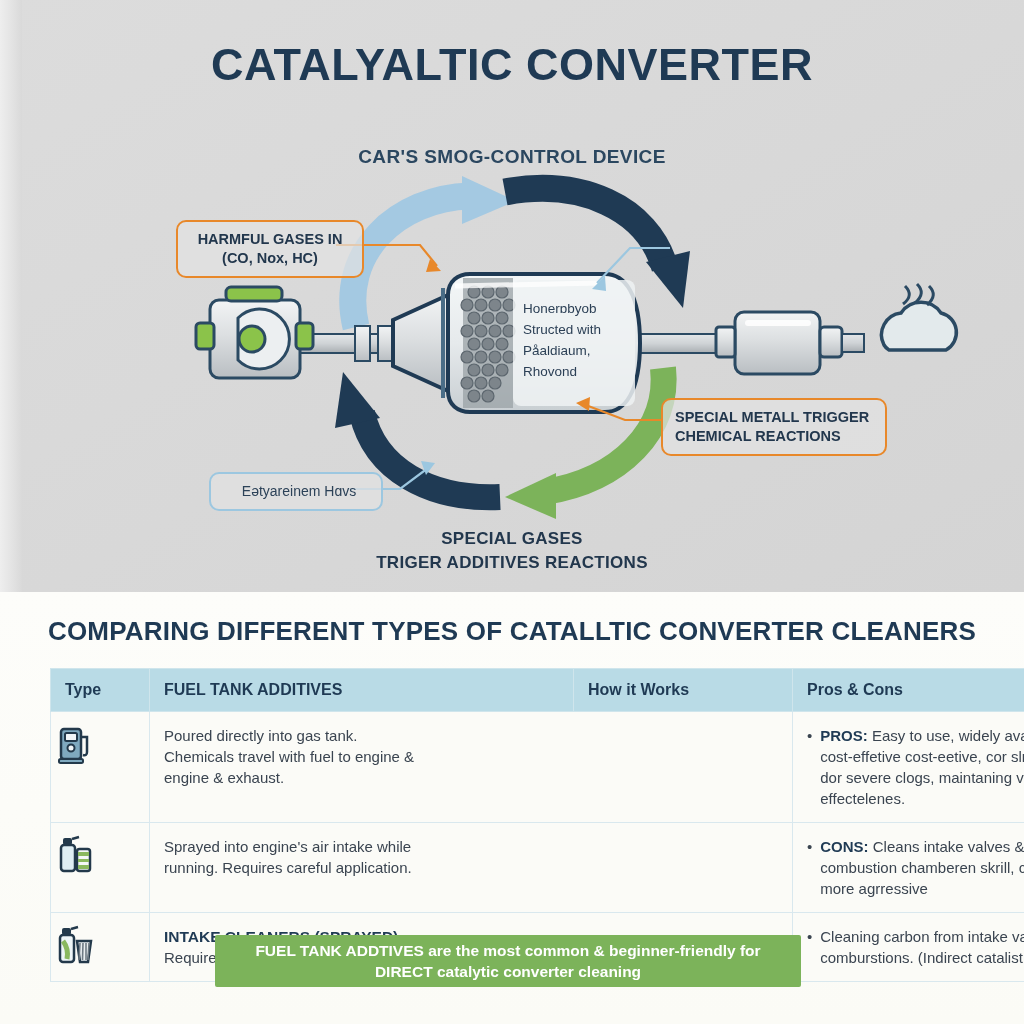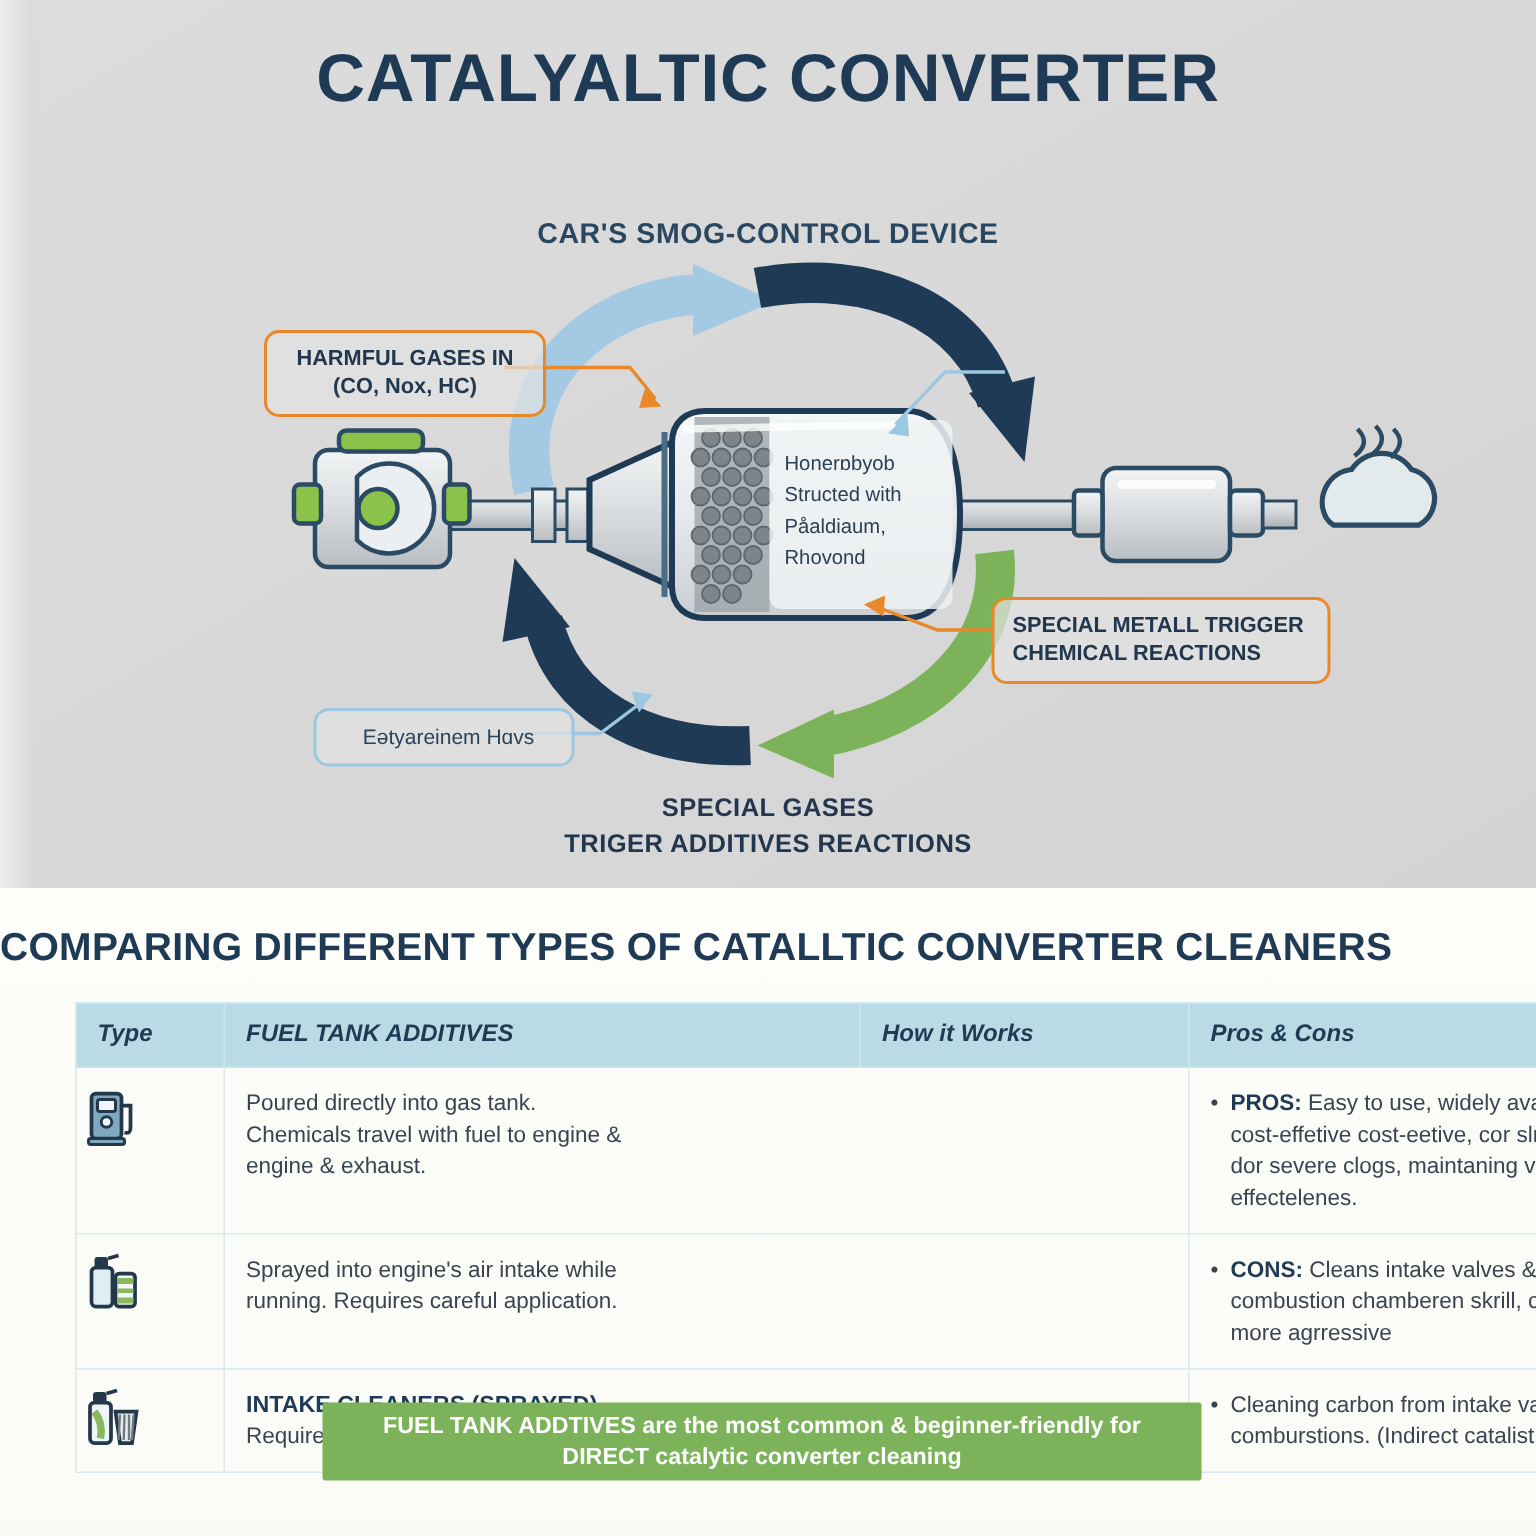"CATALYALTIC CONVERTER" .title .l2 { margin-top: none -> 13px }
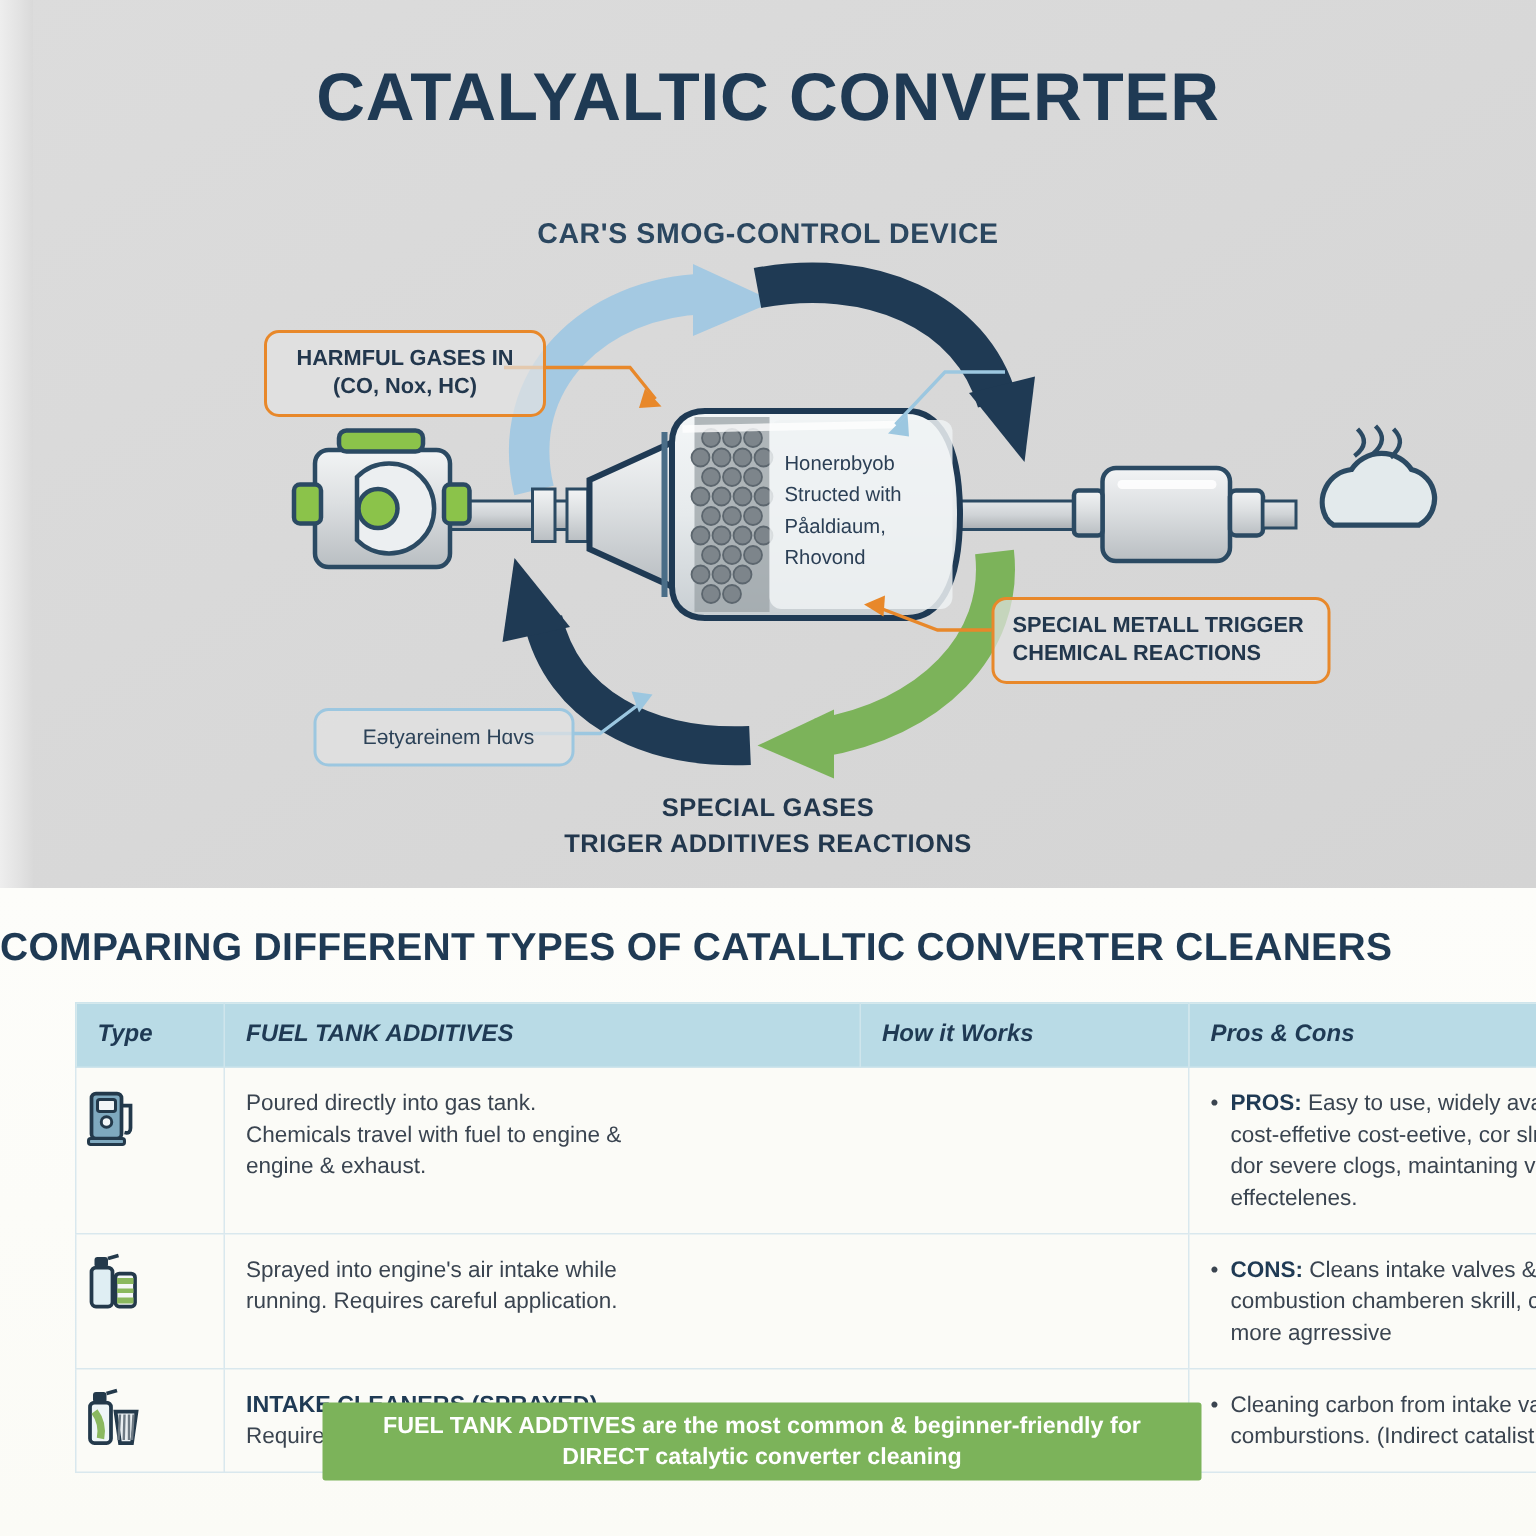"COMPARING DIFFERENT TYPES OF CATALLTIC" .section-title { text-align: left -> center }
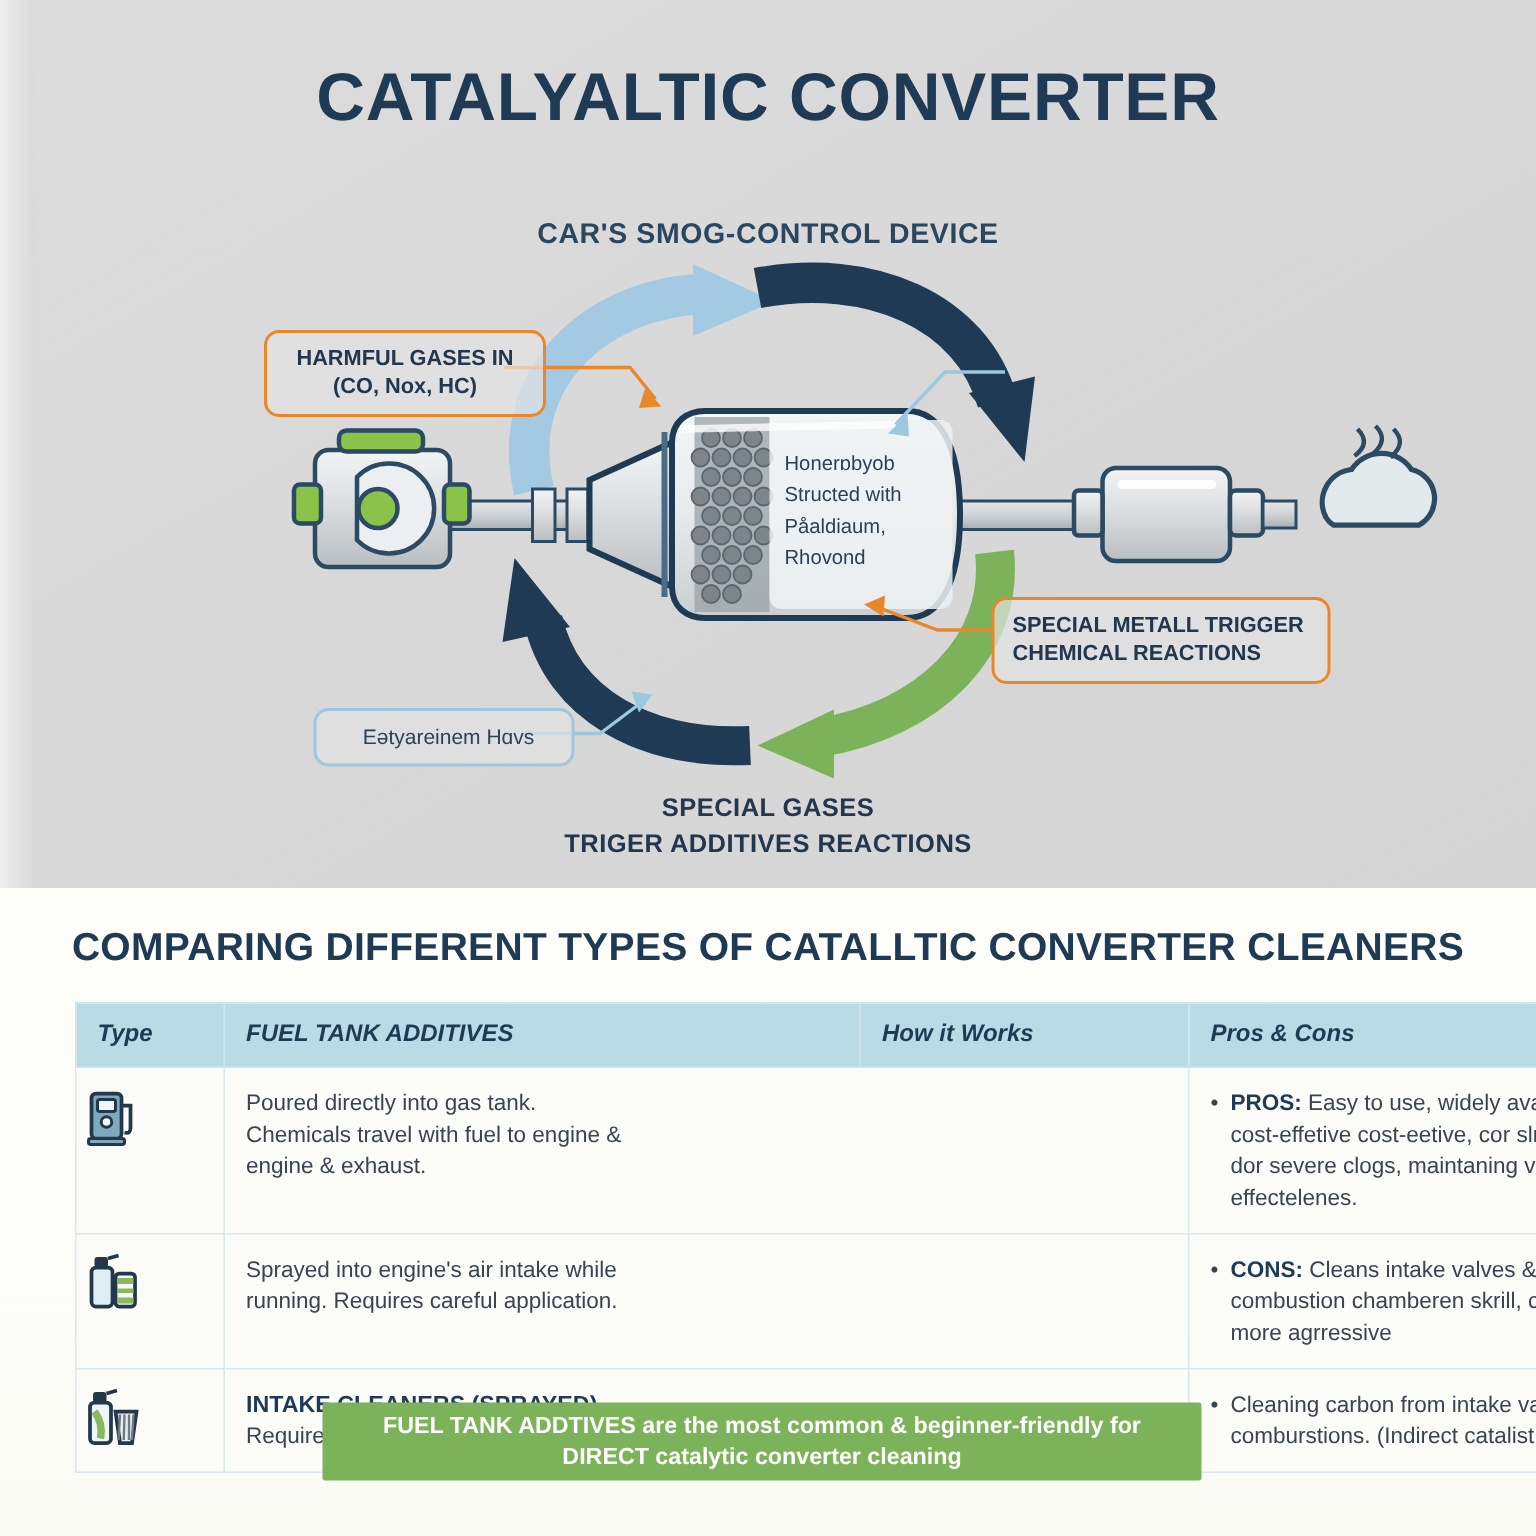"Type" .tbl th { font-style: italic -> none }
